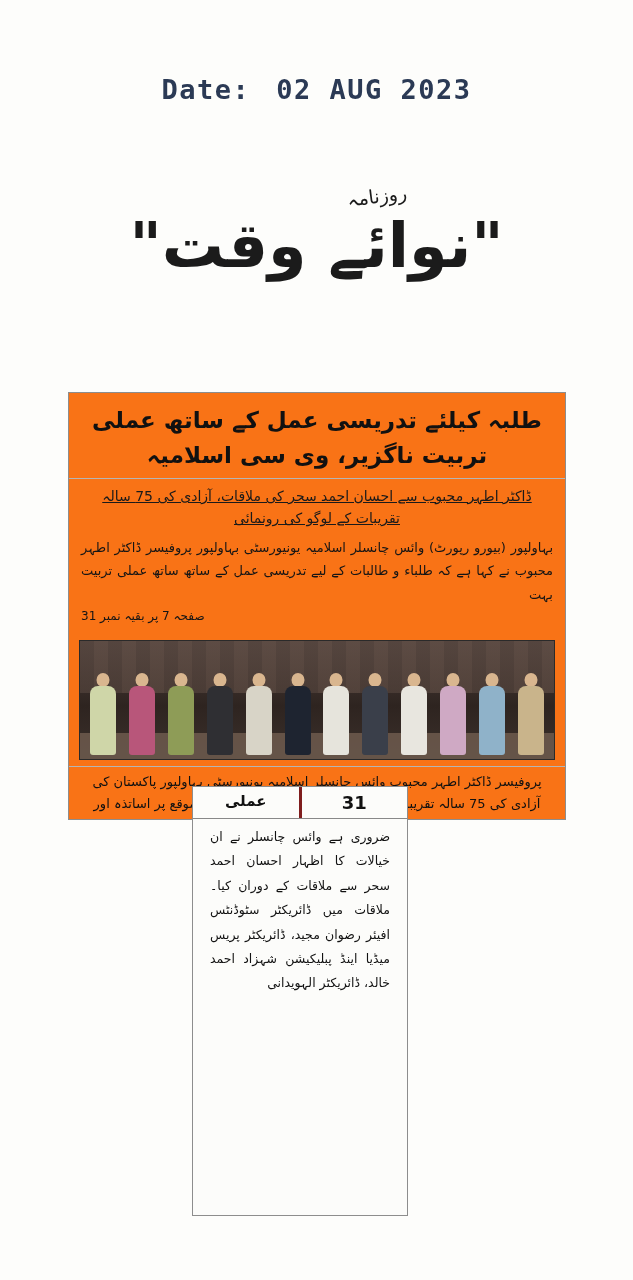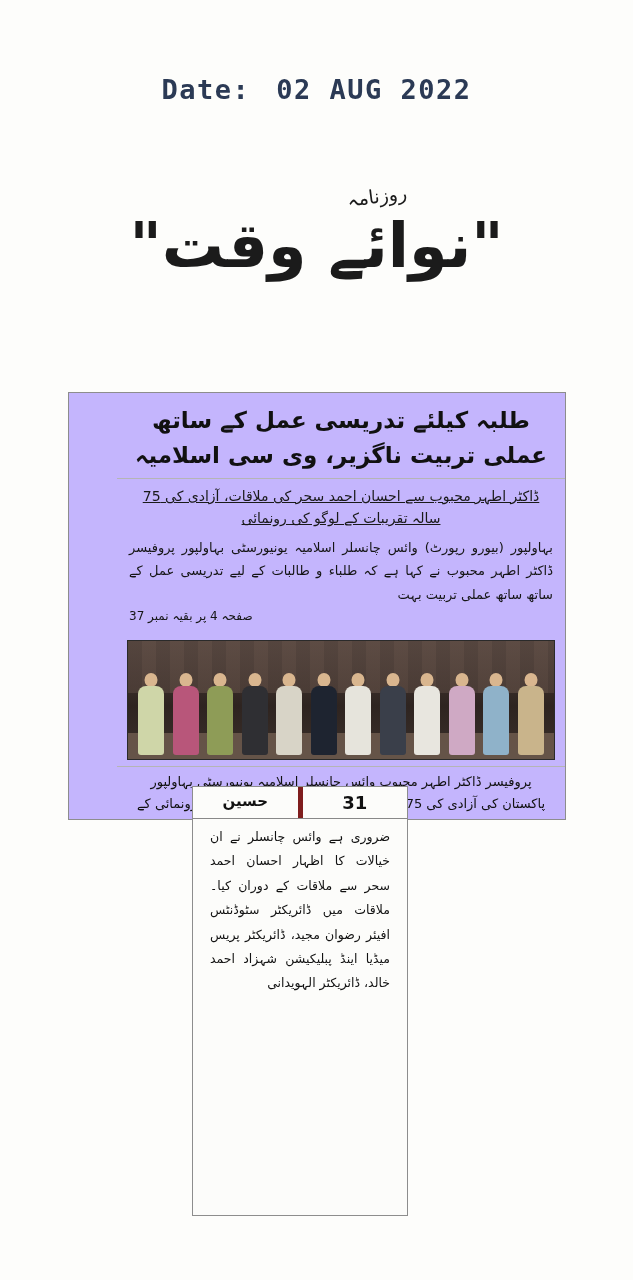"02 AUG 2022" span { text: 2022 -> 2023 }
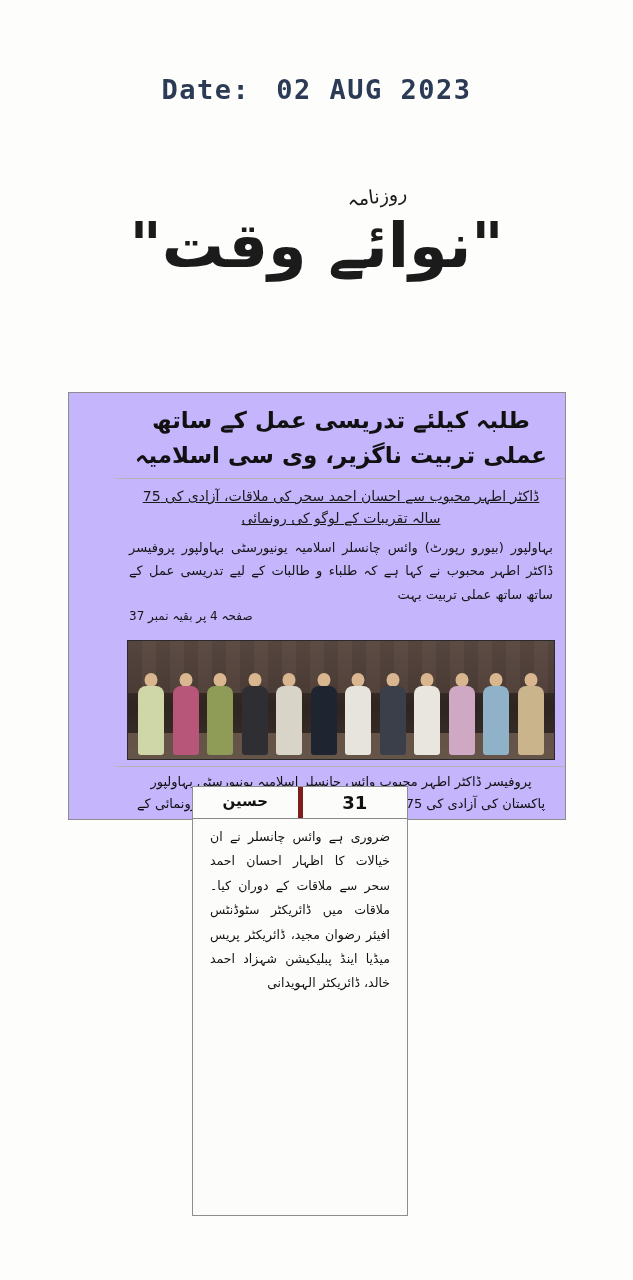"طلبہ کیلئے تدریسی عمل کے" .clip1 { background: #c4b5fd -> #f97316; padding-left: 48px -> none }
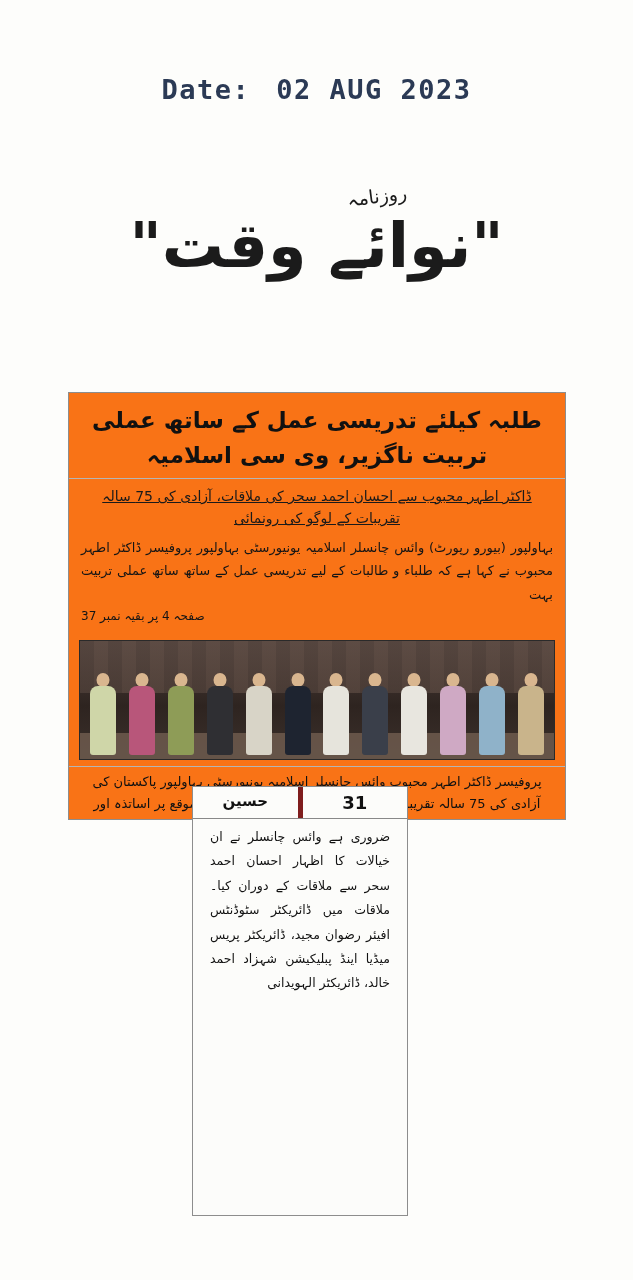"صفحہ 4 پر بقیہ نمبر" span.jump { text: 4 پر بقیہ نمبر 37 -> 7 پر بقیہ نمبر 31 }
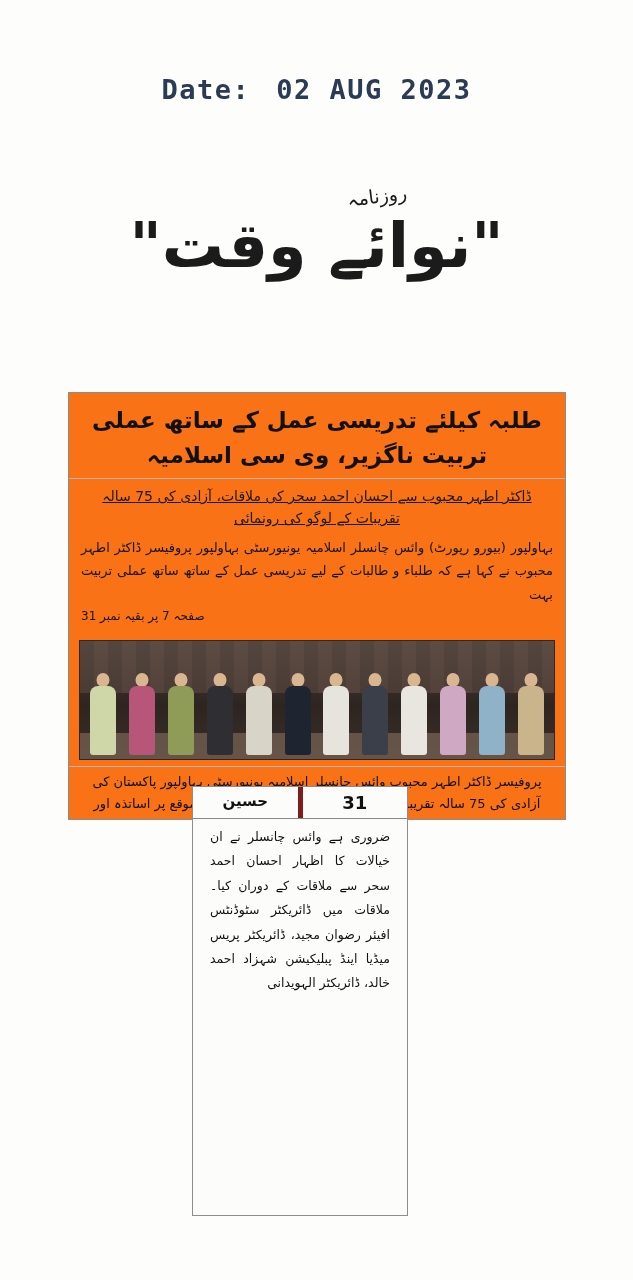"حسین" div.cell { text: حسین -> عملی }
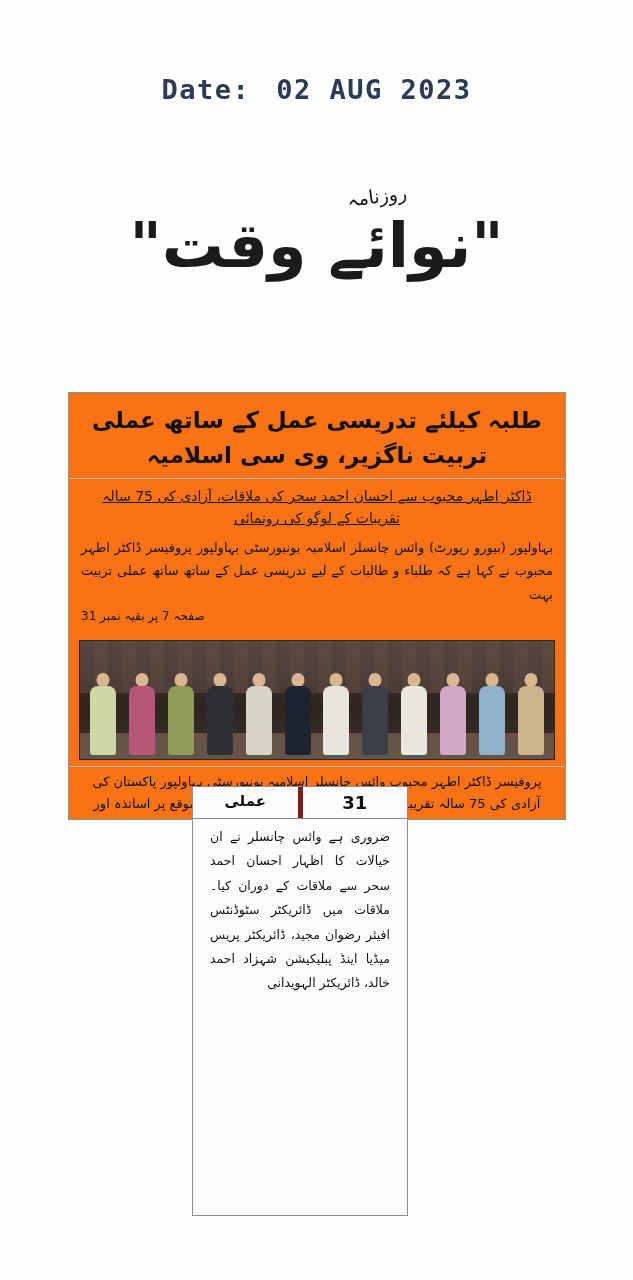"31" .clip2 .cont-bar .cell.num { border-left: 5px solid #7f1d1d -> 3px solid #7f1d1d }
